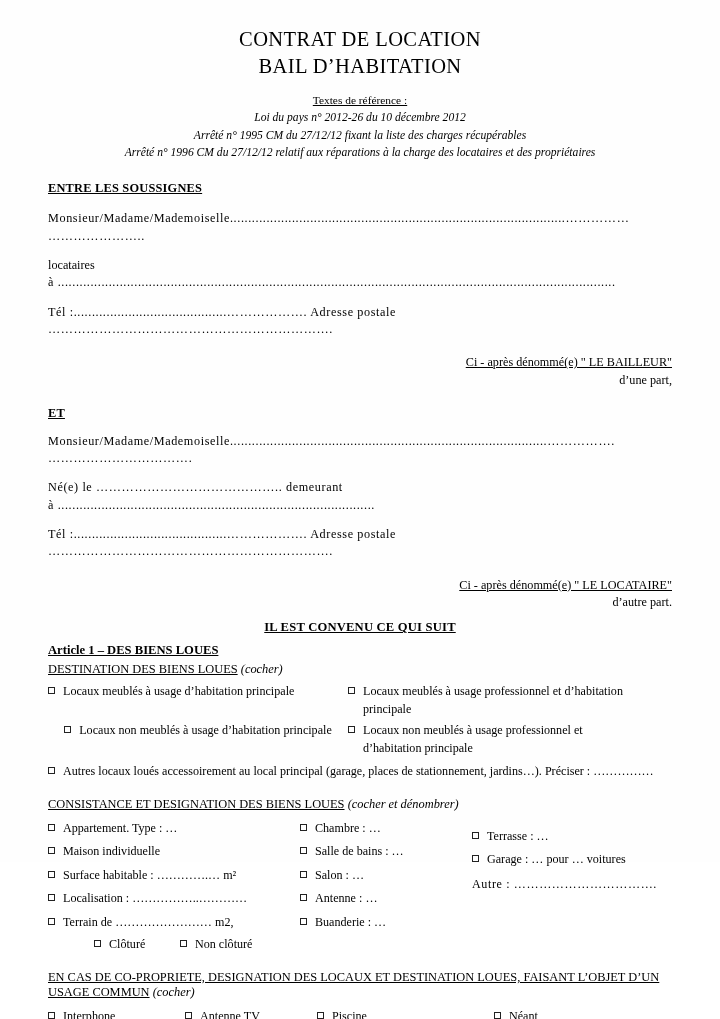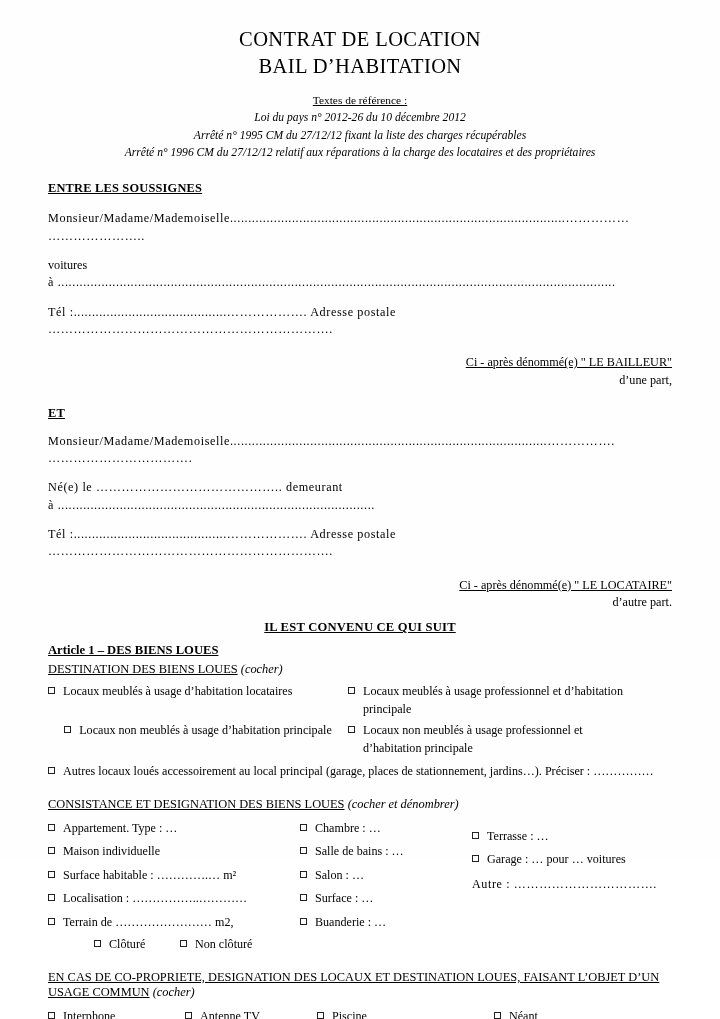"voitures" div.body-line { text: voitures -> locataires }
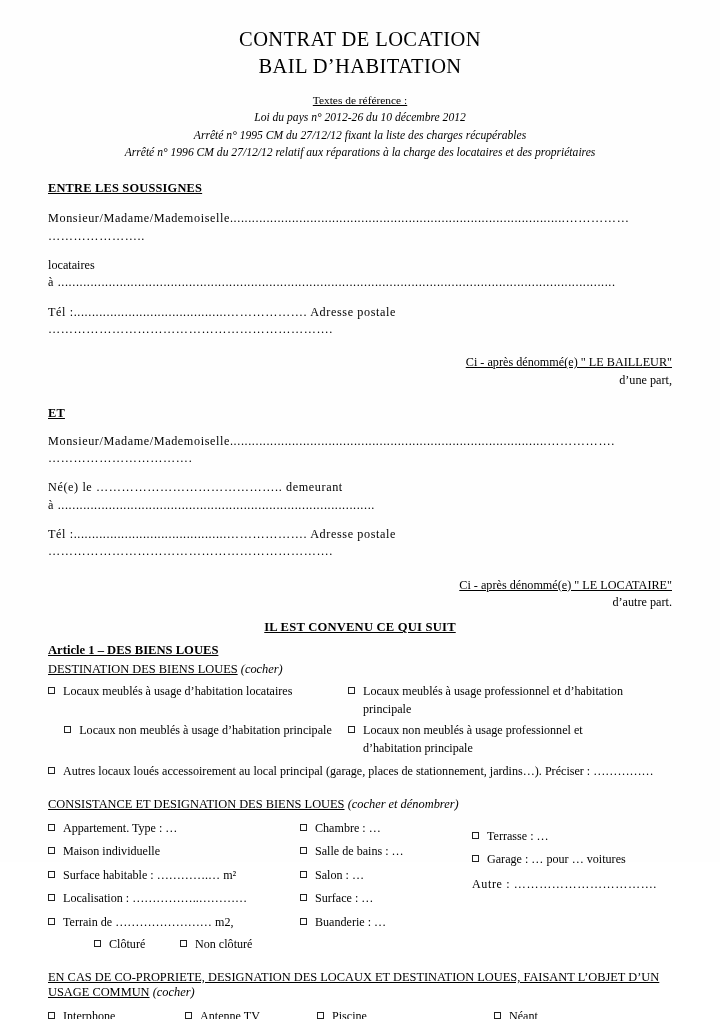"Locaux meublés à usage d’habitation" span { text: locataires -> principale }
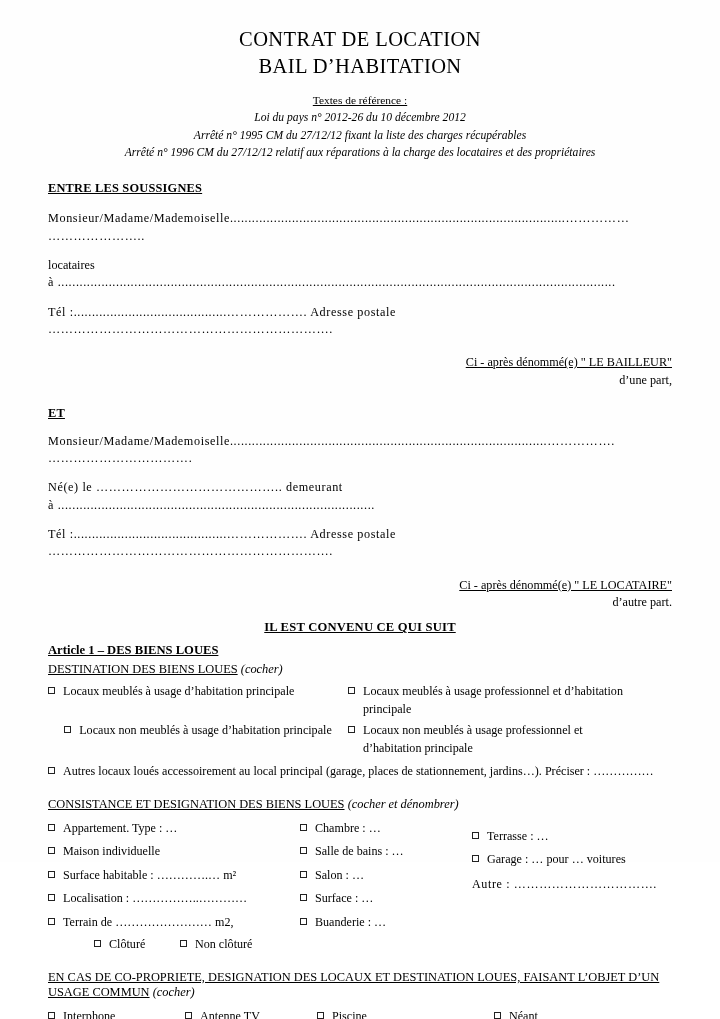"Surface : …" span { text: Surface -> Antenne }
